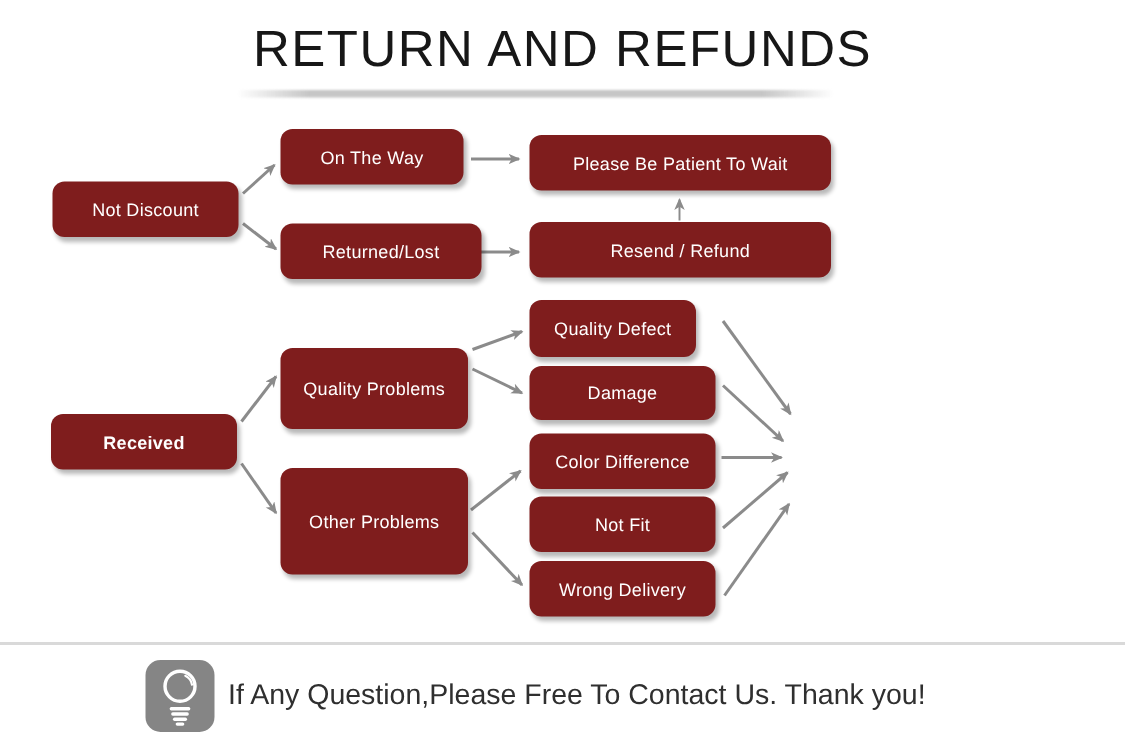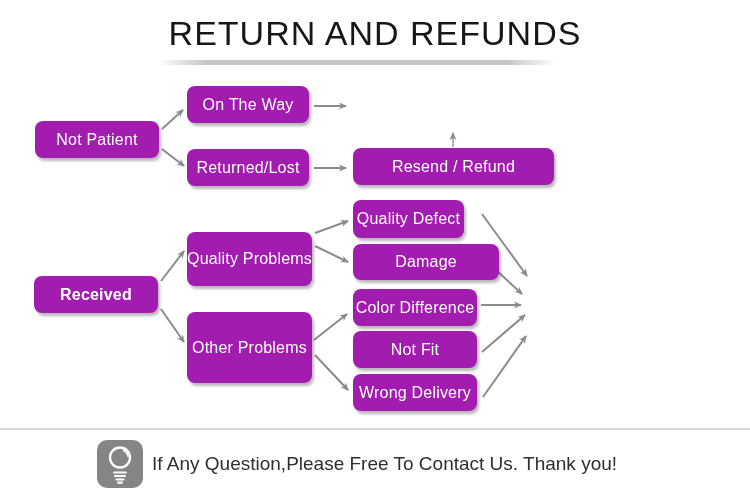"On The Way" .node { background: #a21caf -> #7f1d1d; font-size: 16px -> 12px }
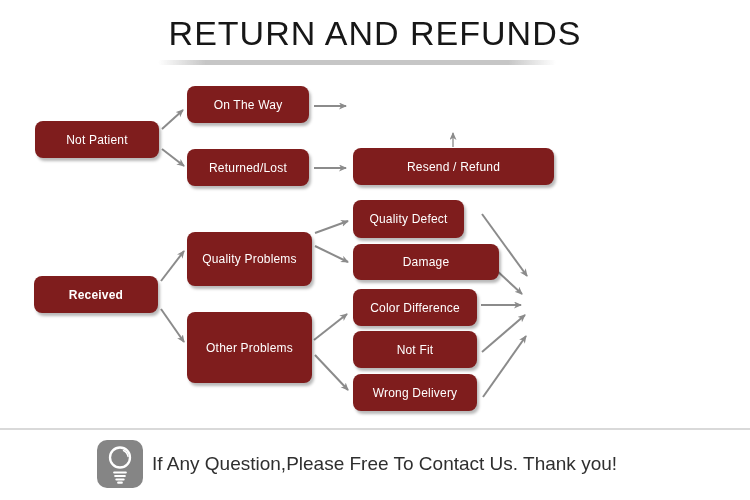"Please Be Patient To Wait" div.node { html: none -> <div>Please Be Patient To Wait</div> }
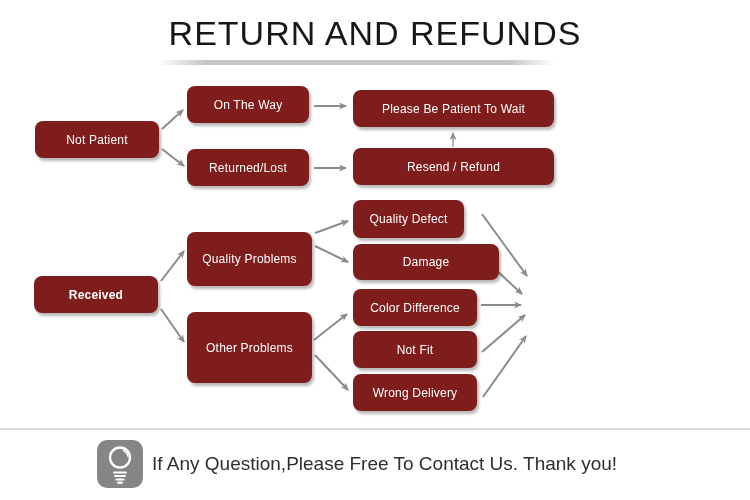"Not Patient" div.node { text: Patient -> Discount }
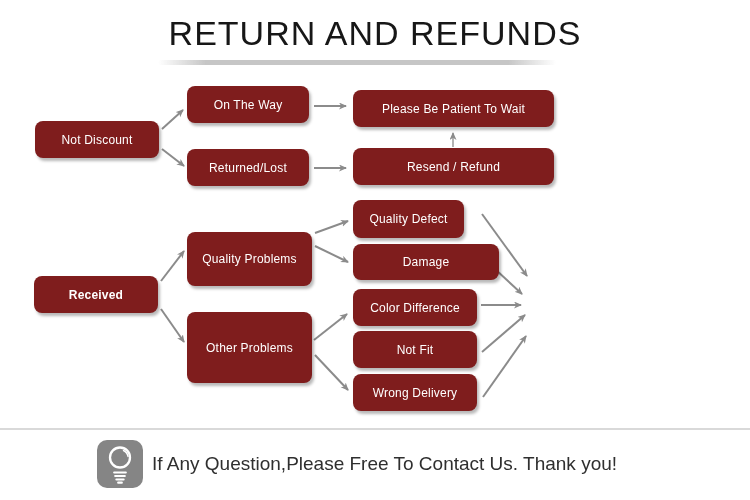"Returned/Lost" .n-returned-lost { width: 122px -> 134px }
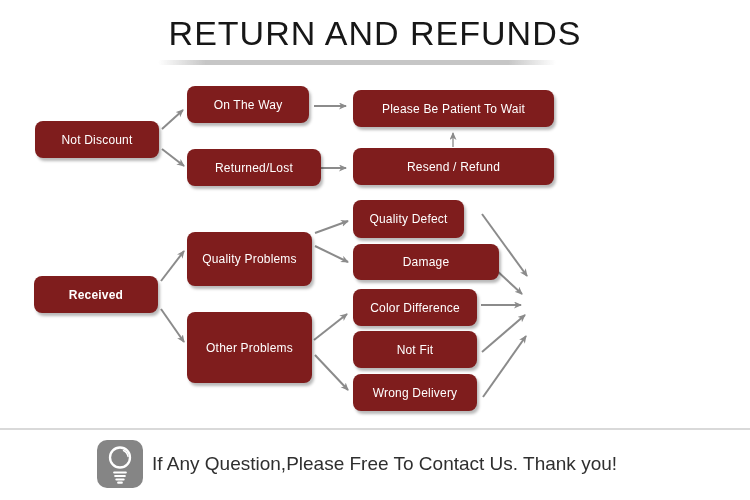"Damage" .n-damage { width: 146px -> 124px }
